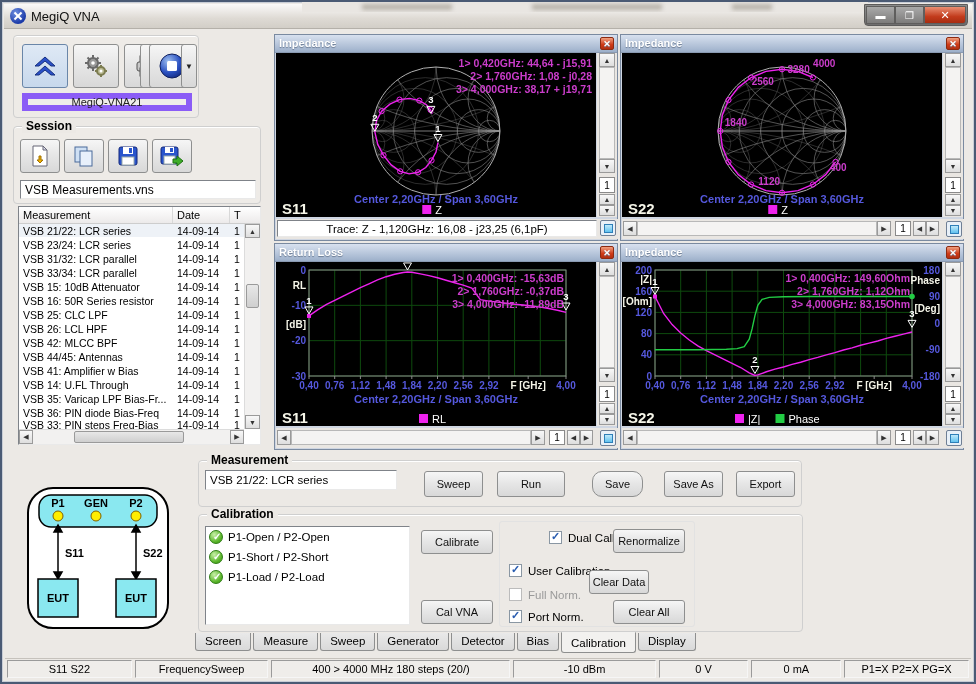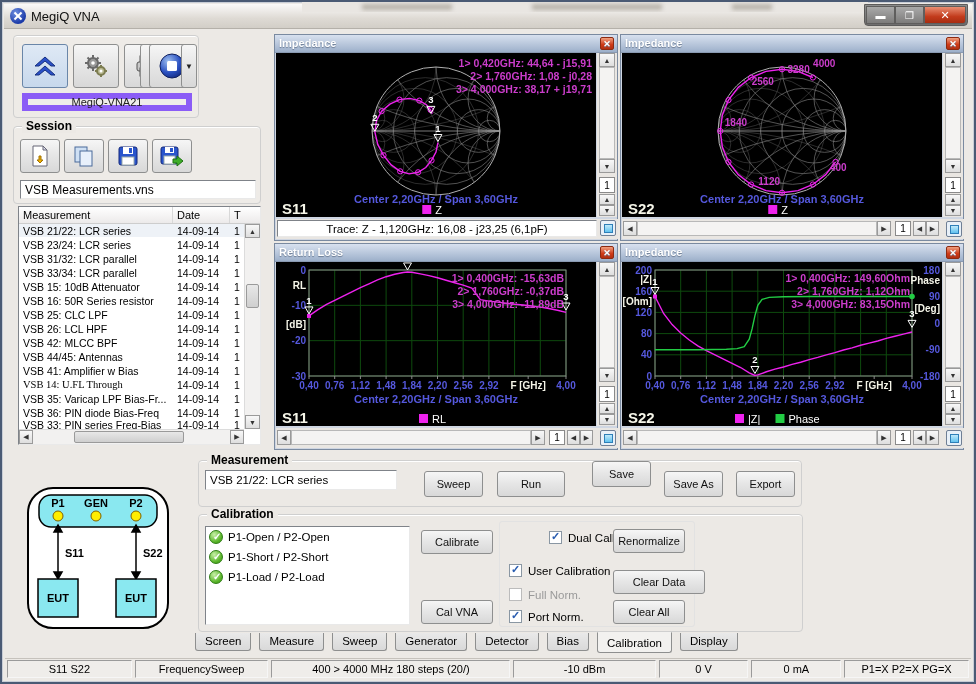"VSB 14: U.FL Through" div.td { font-family: Liberation Serif, serif -> none }
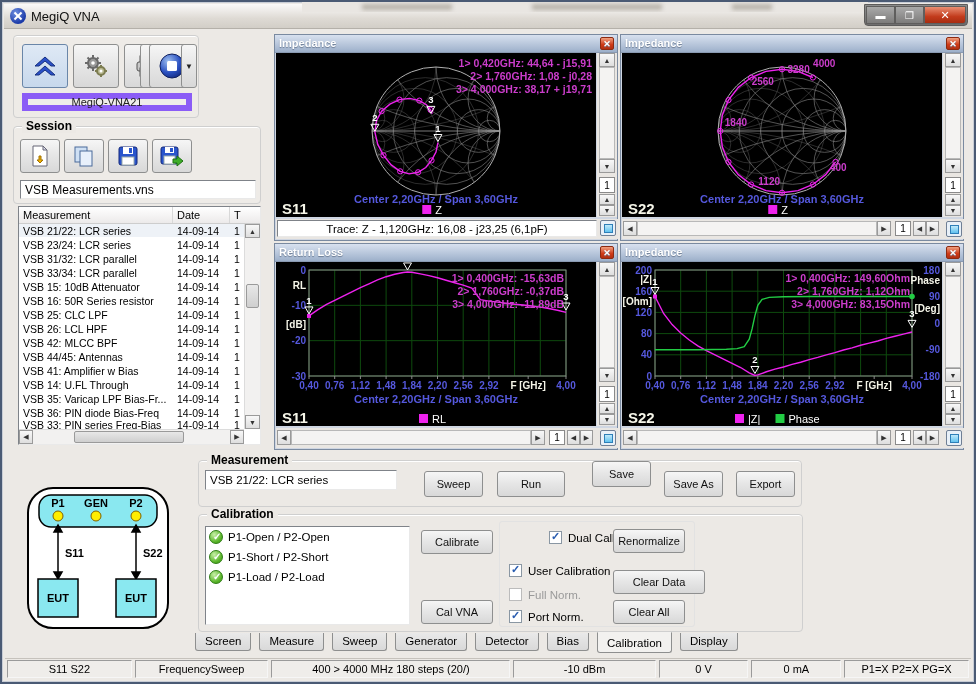"VSB 33: PIN series Freq-Bias" div.td { text: series -> steps }
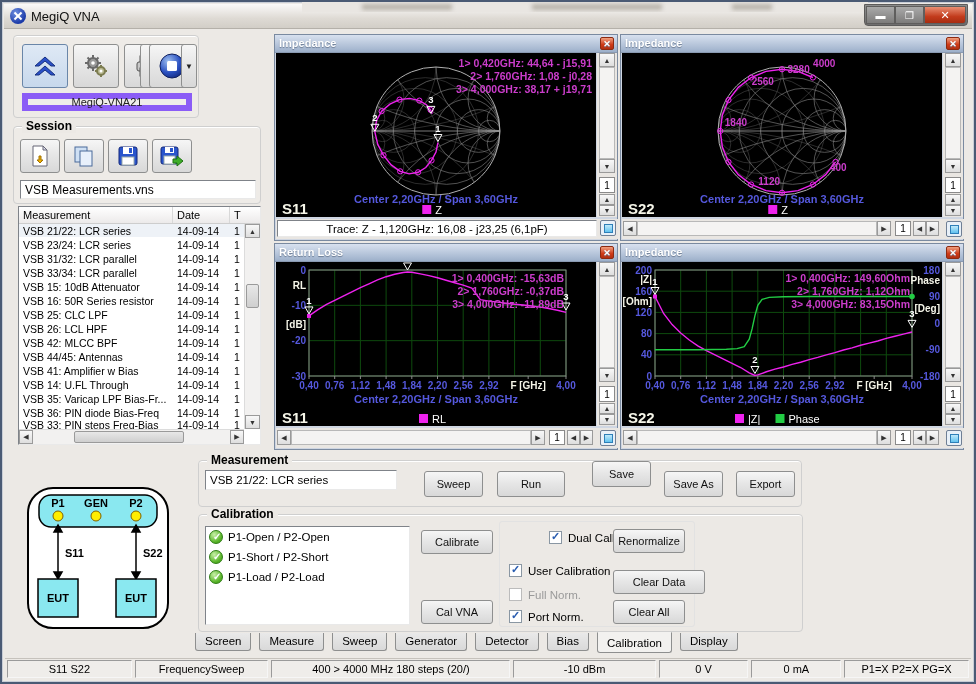"Save" div.btn7 { border-radius: none -> 10px; top: 0 -> 10px; width: 59px -> 51px }
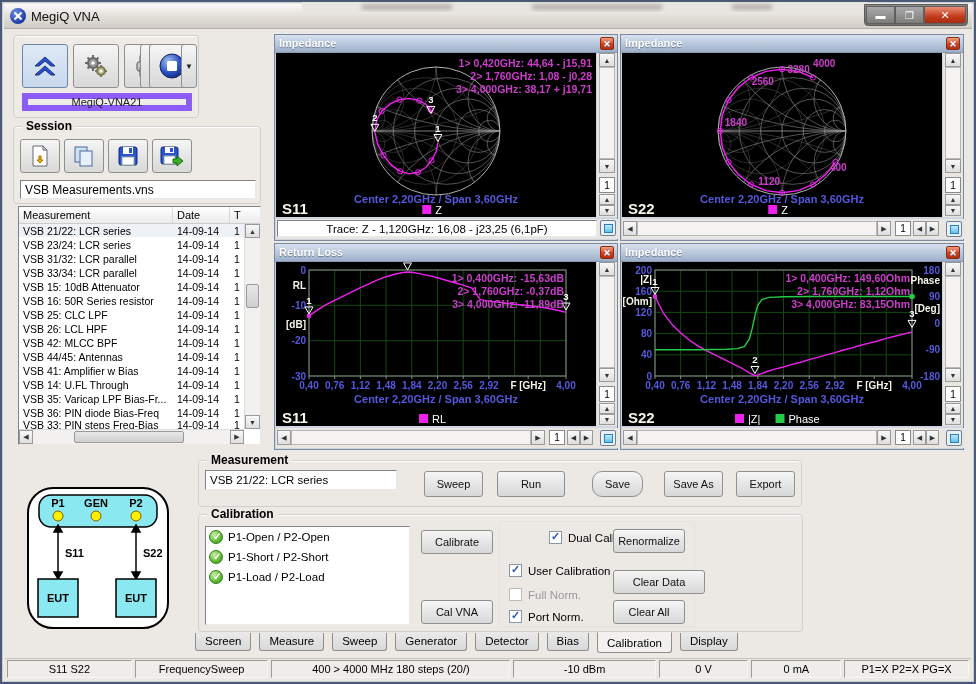"Clear Data" div.btn7 { left: 414px -> 390px; width: 92px -> 60px }
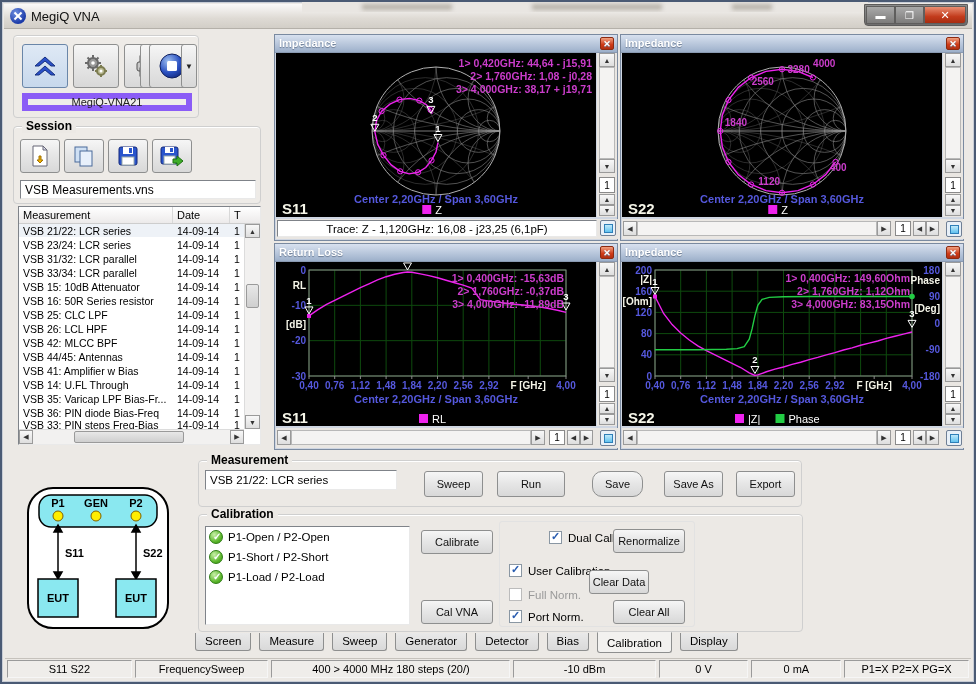"Screen" .tab { margin-right: 8px -> 2px }
